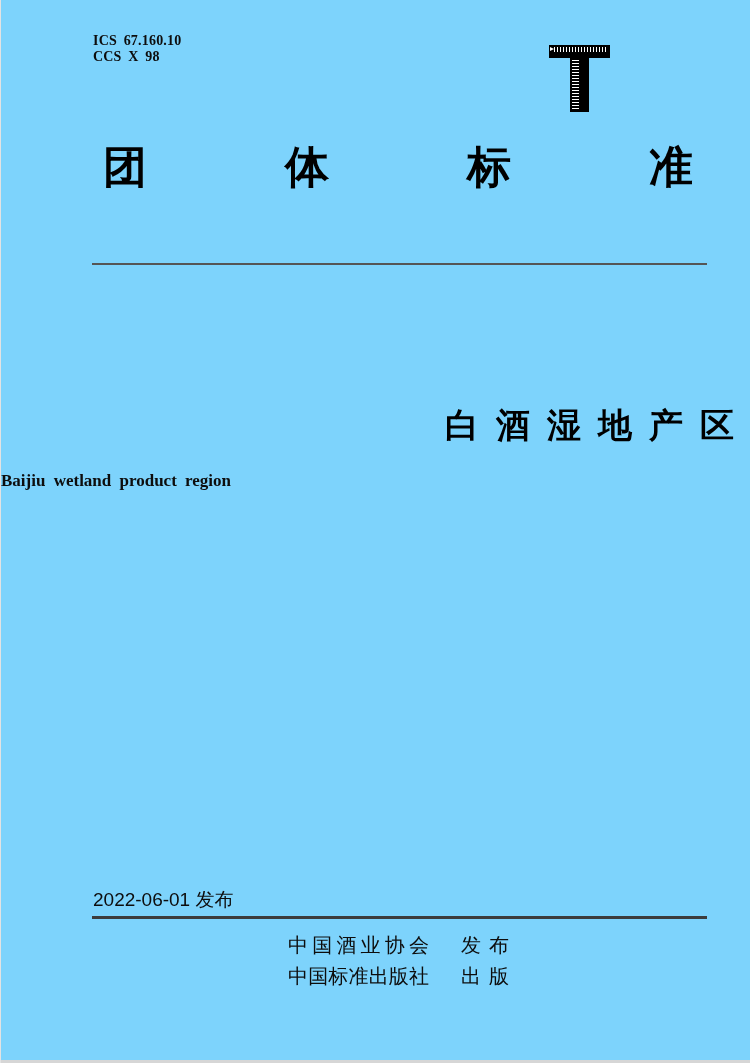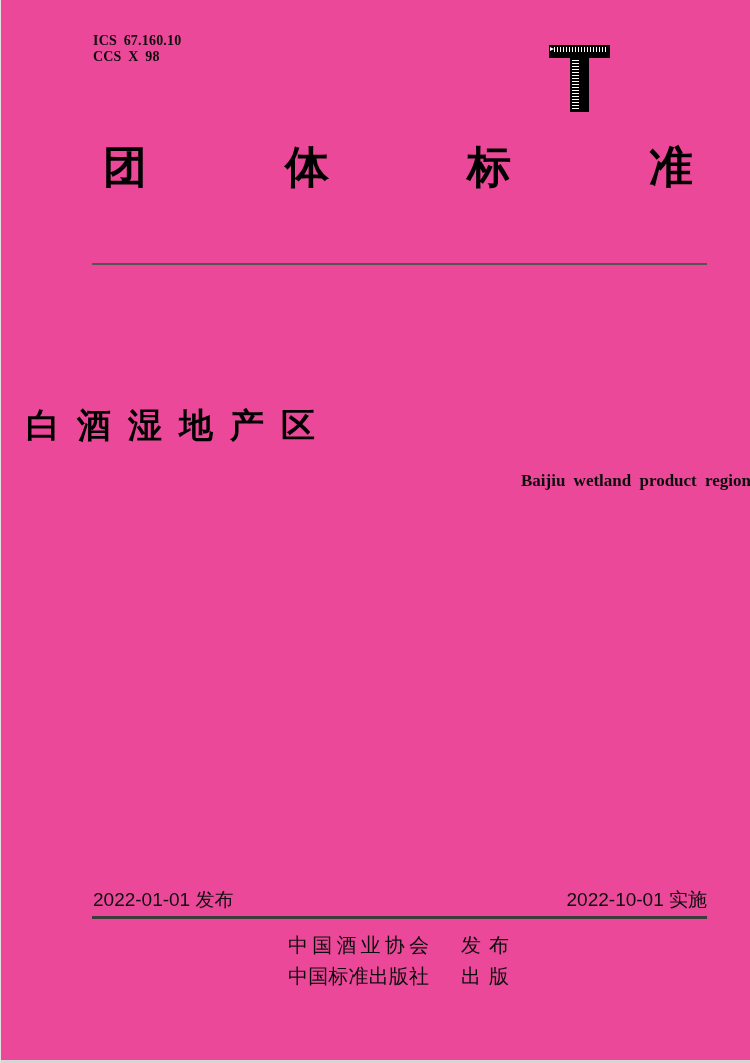"ICS 67.160.10" .page { background: #ec4899 -> #7dd3fc }
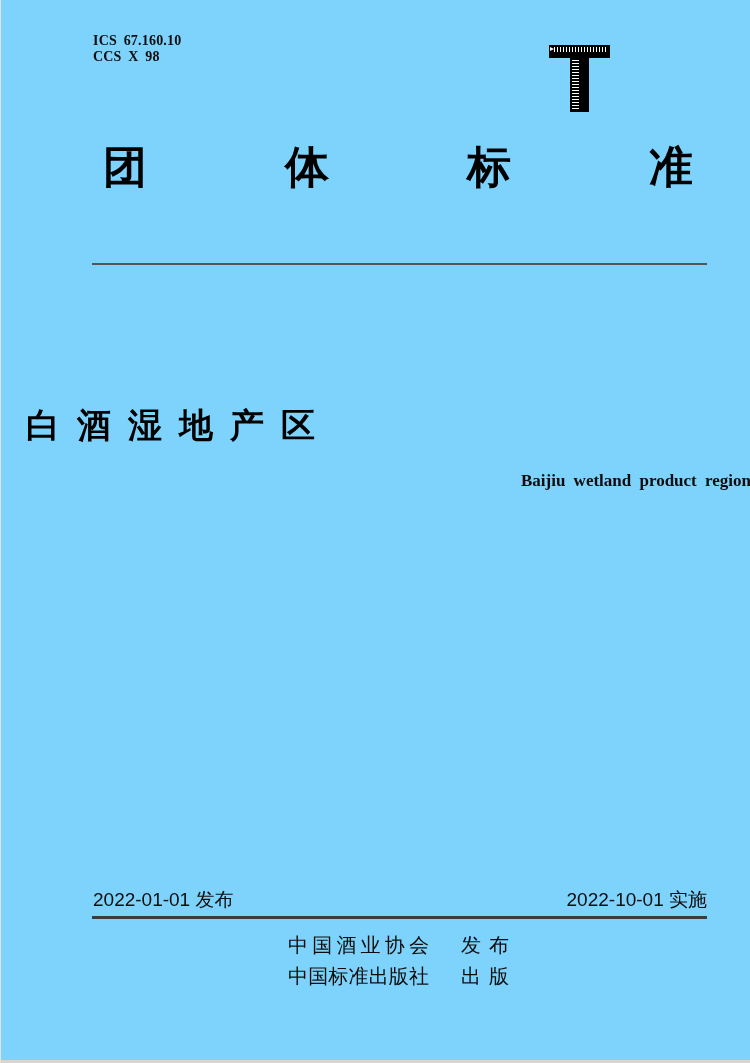"白酒湿地产区" .title-cn { padding-left: 25px -> 4px; text-align: left -> right }
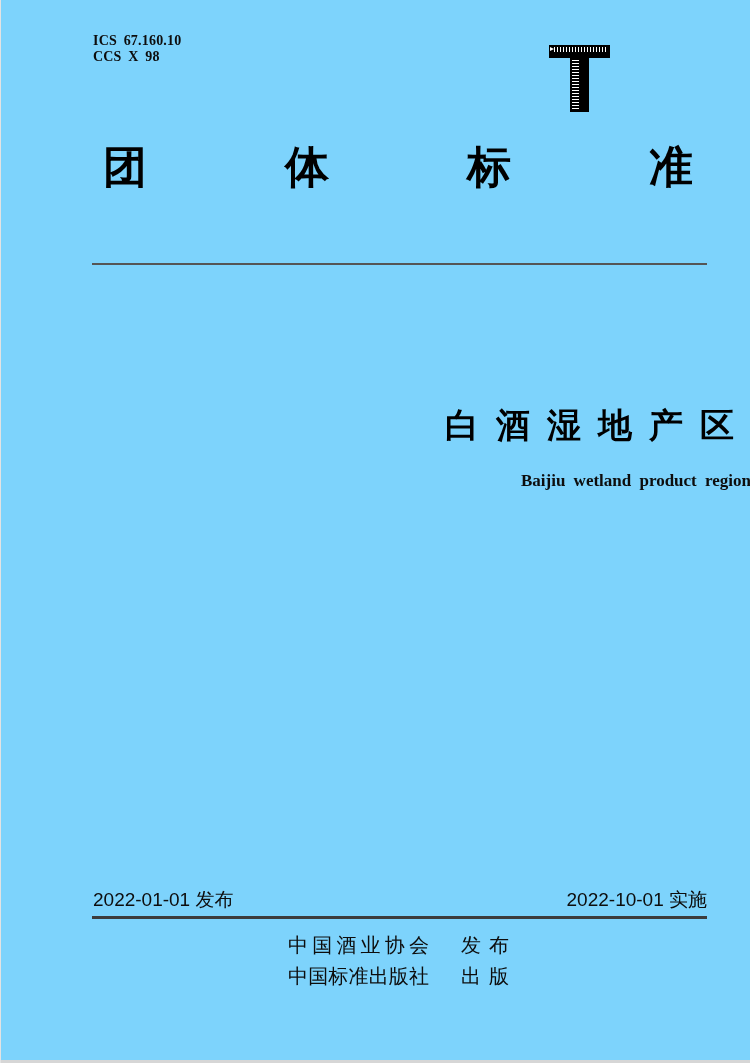"Baijiu wetland product region" .title-en { text-align: right -> left }
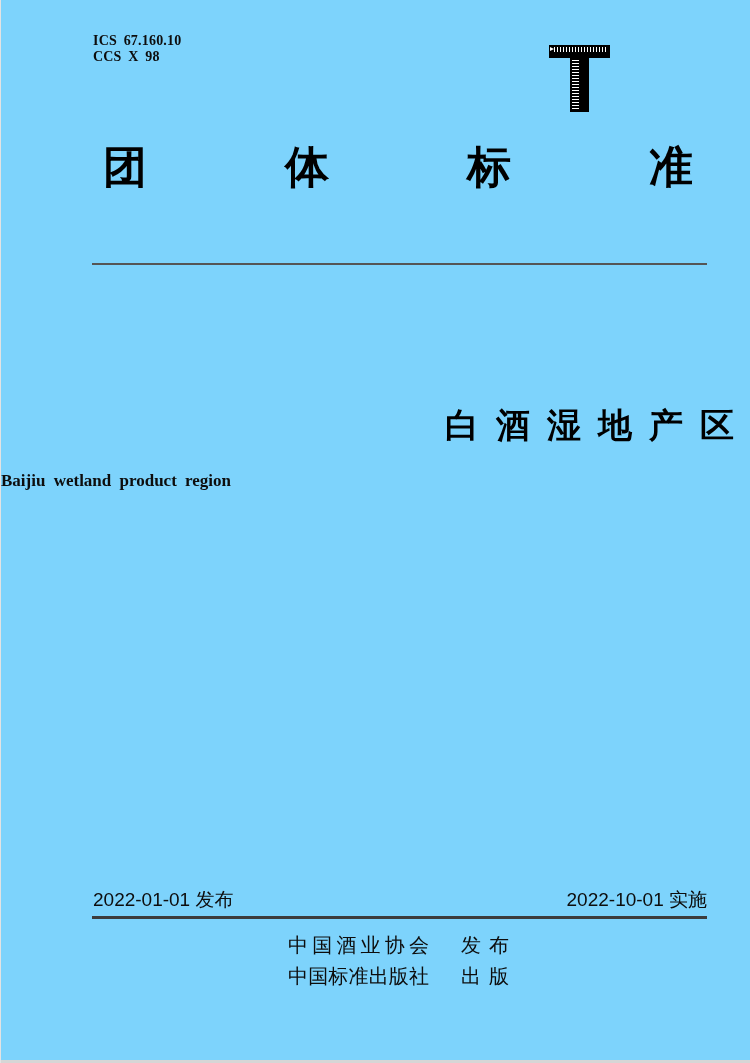"2022-01-01 发布" span { text: 2022-01-01 -> 2022-06-01 }
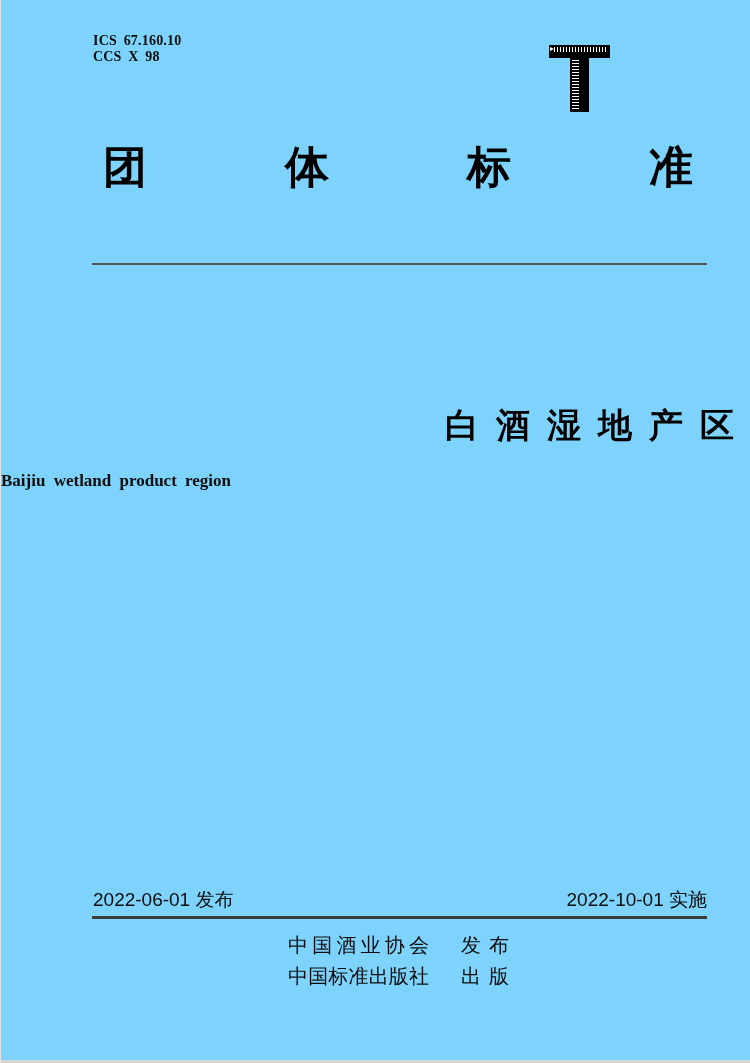"2022-10-01 实施" span { html: <span>2022-10-01 实施</span> -> none }
